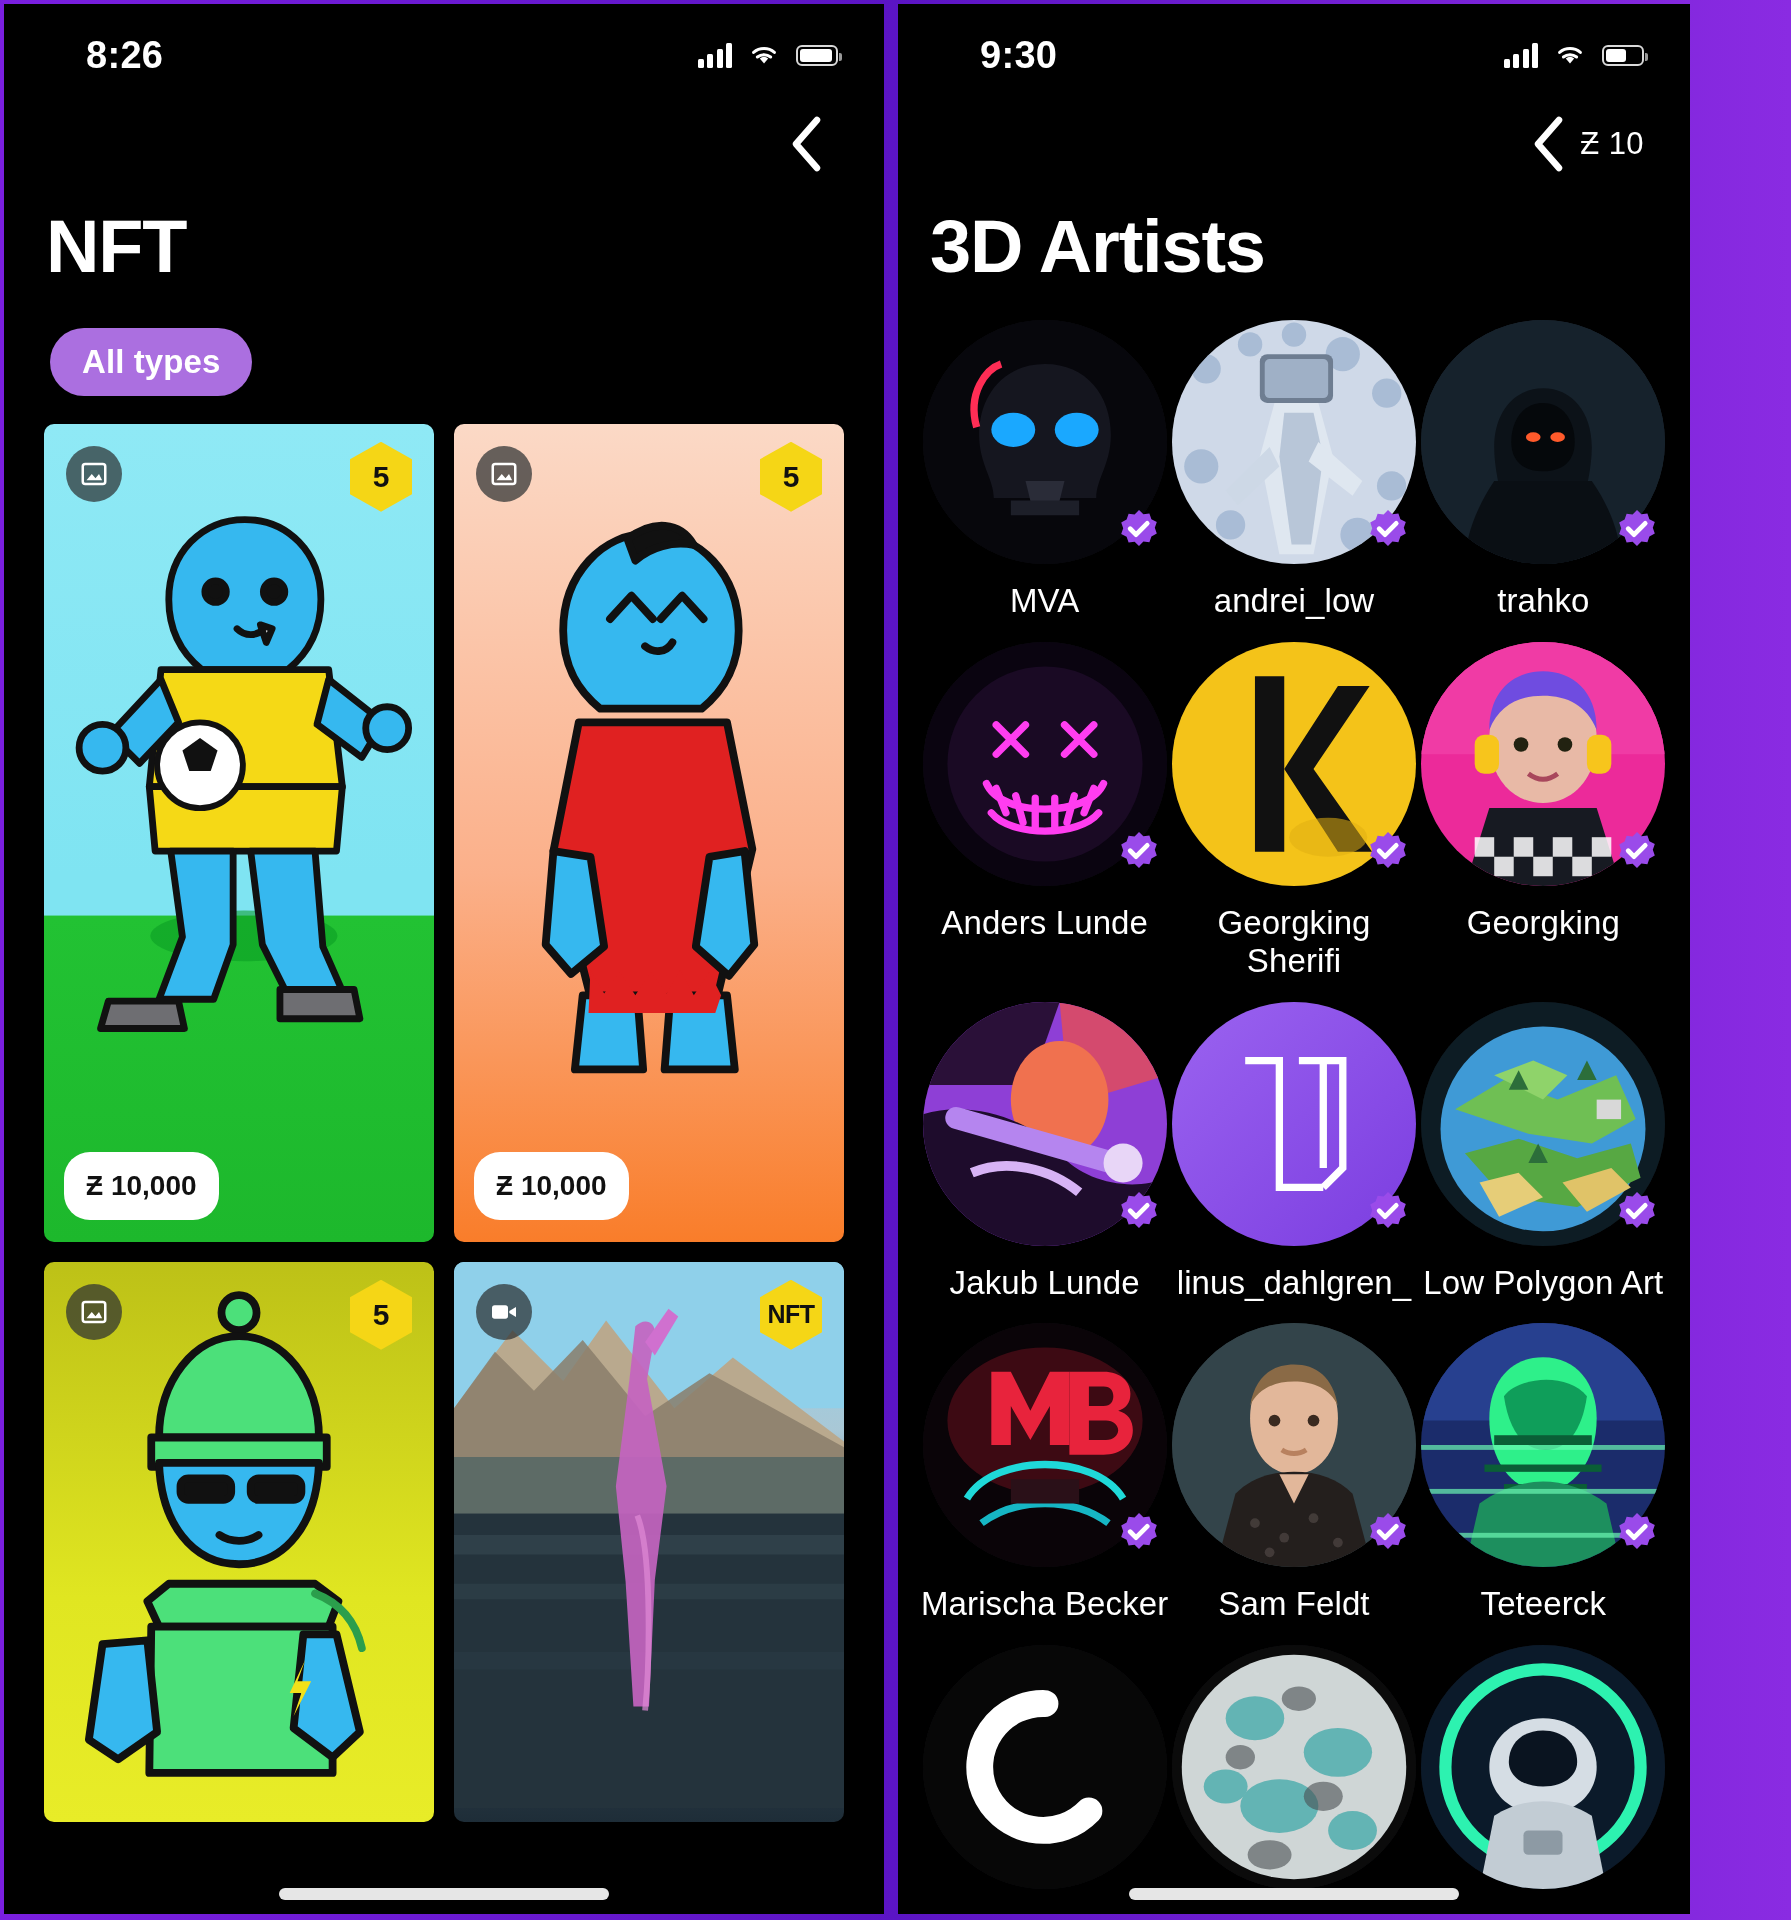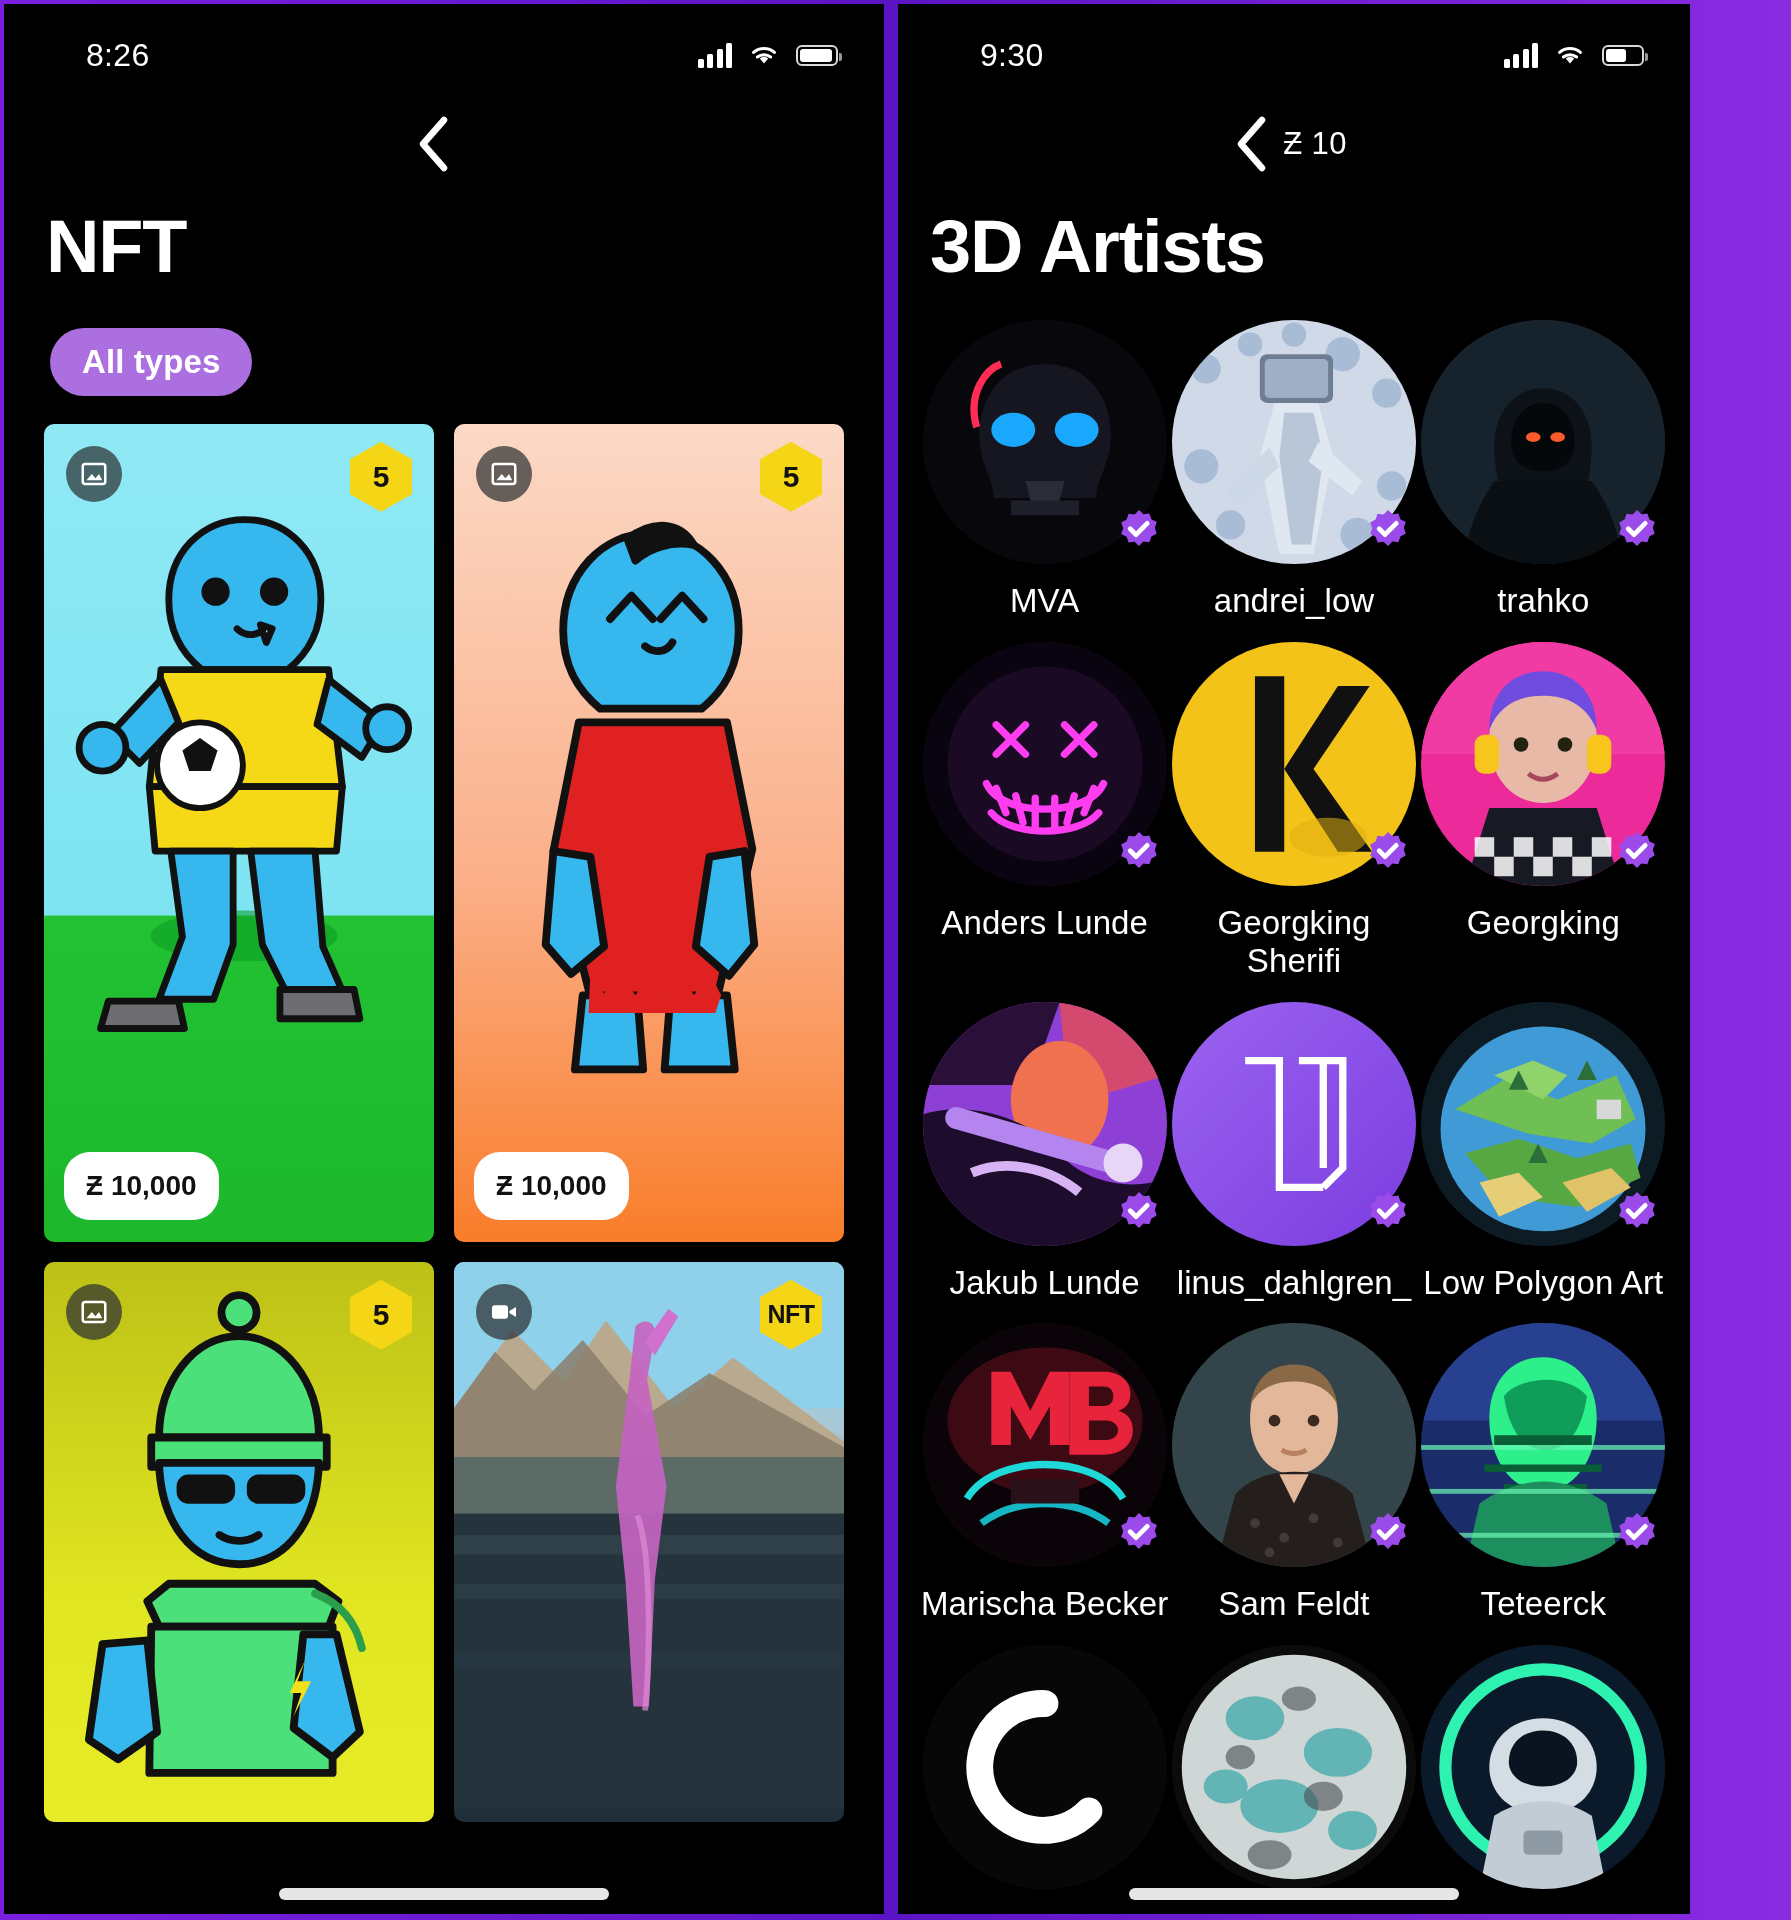"8:26" .status-time { font-size: 32px -> 38px; font-weight: 400 -> 700 }
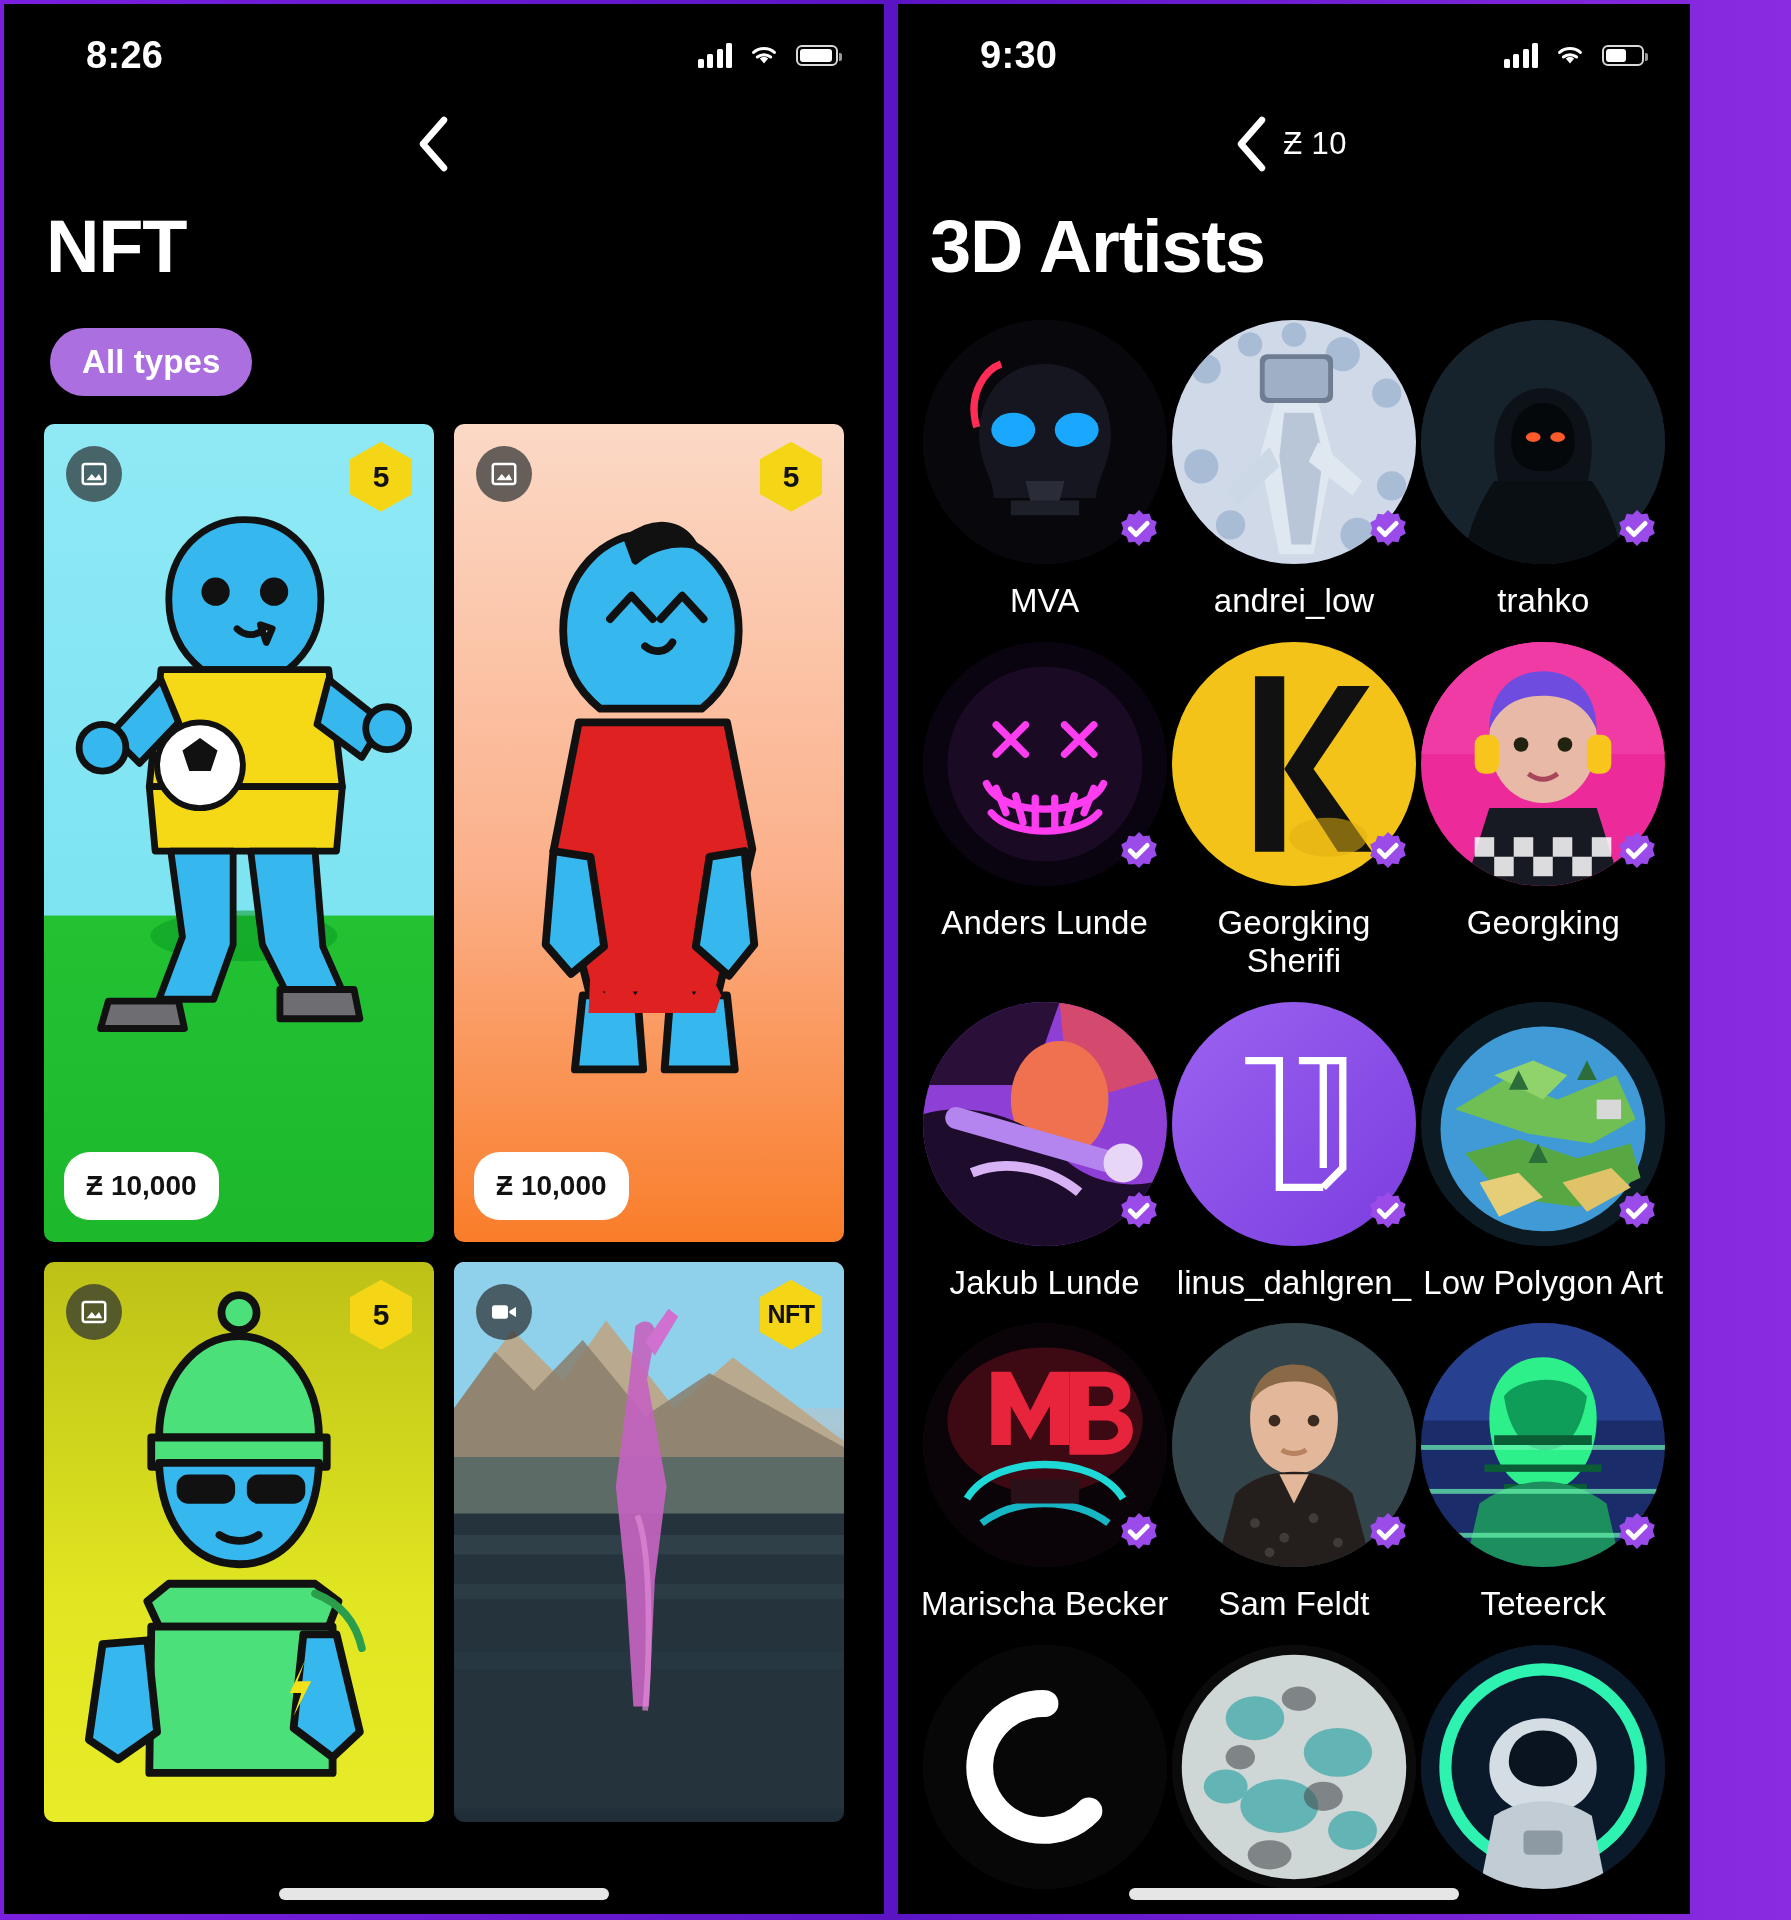"Ƶ 10" .navbar { justify-content: center -> flex-end }
